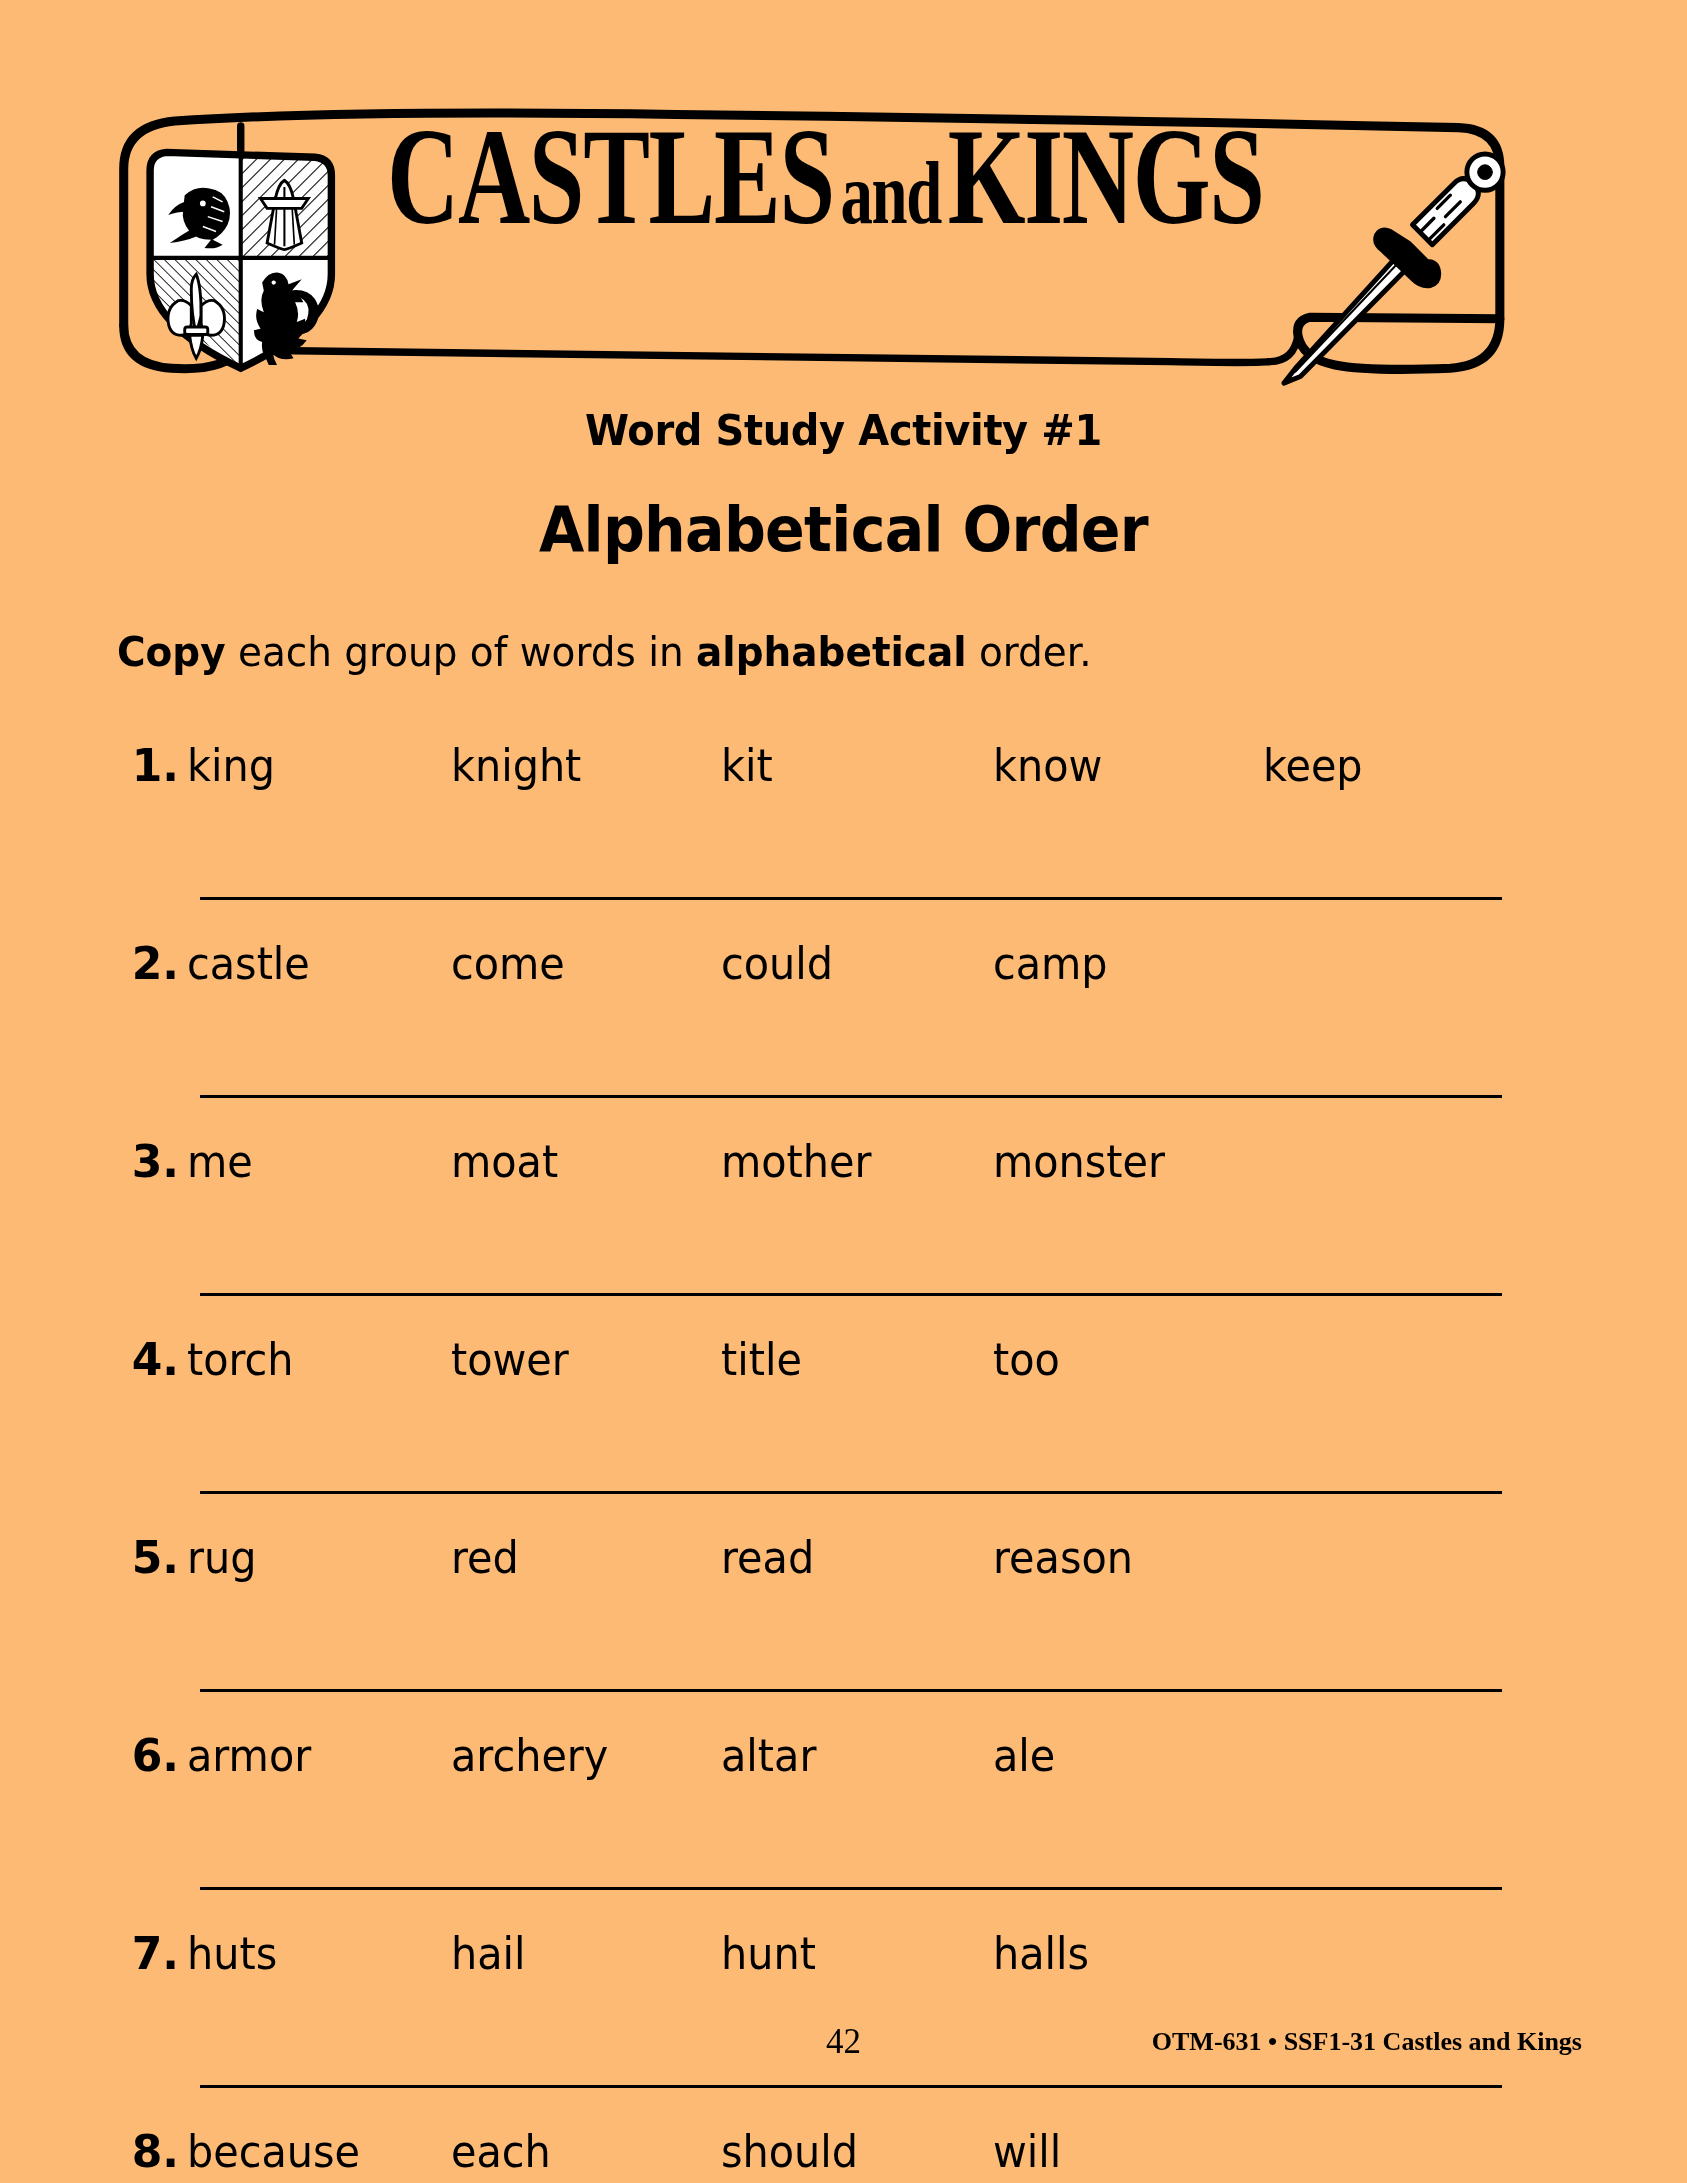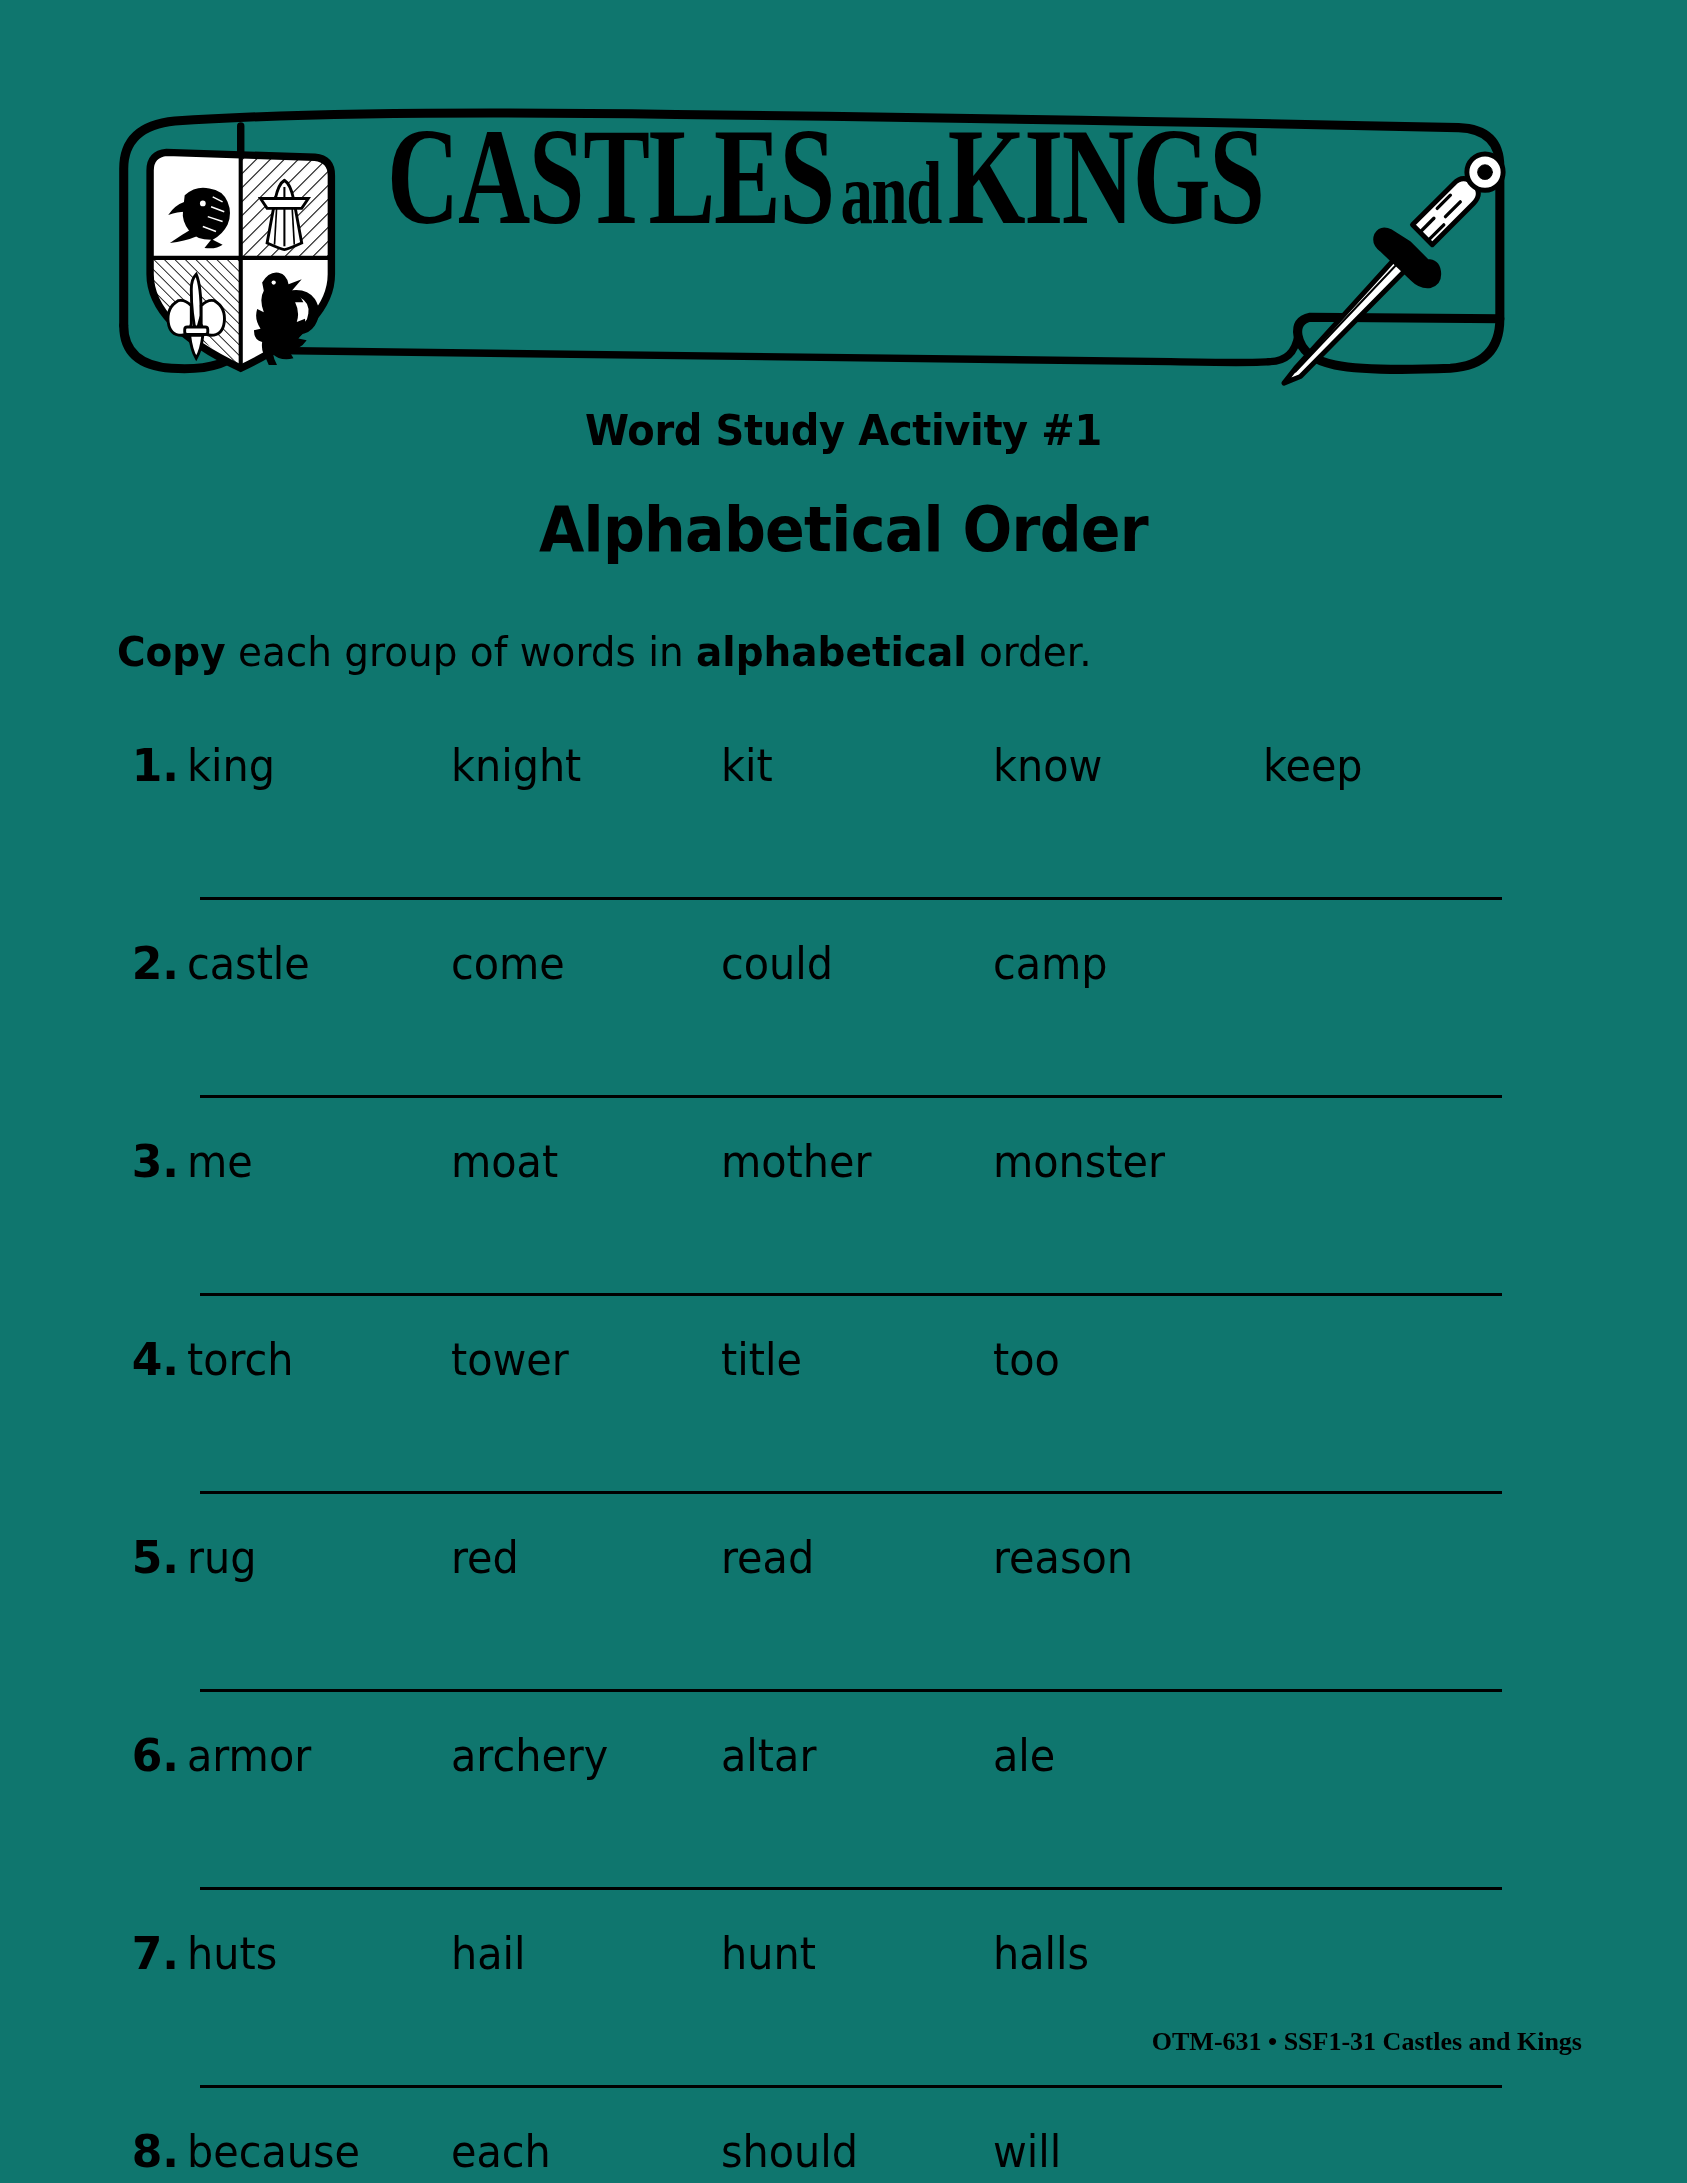"CASTLESandKINGS" .page { background: #0f766e -> #fdba74 }
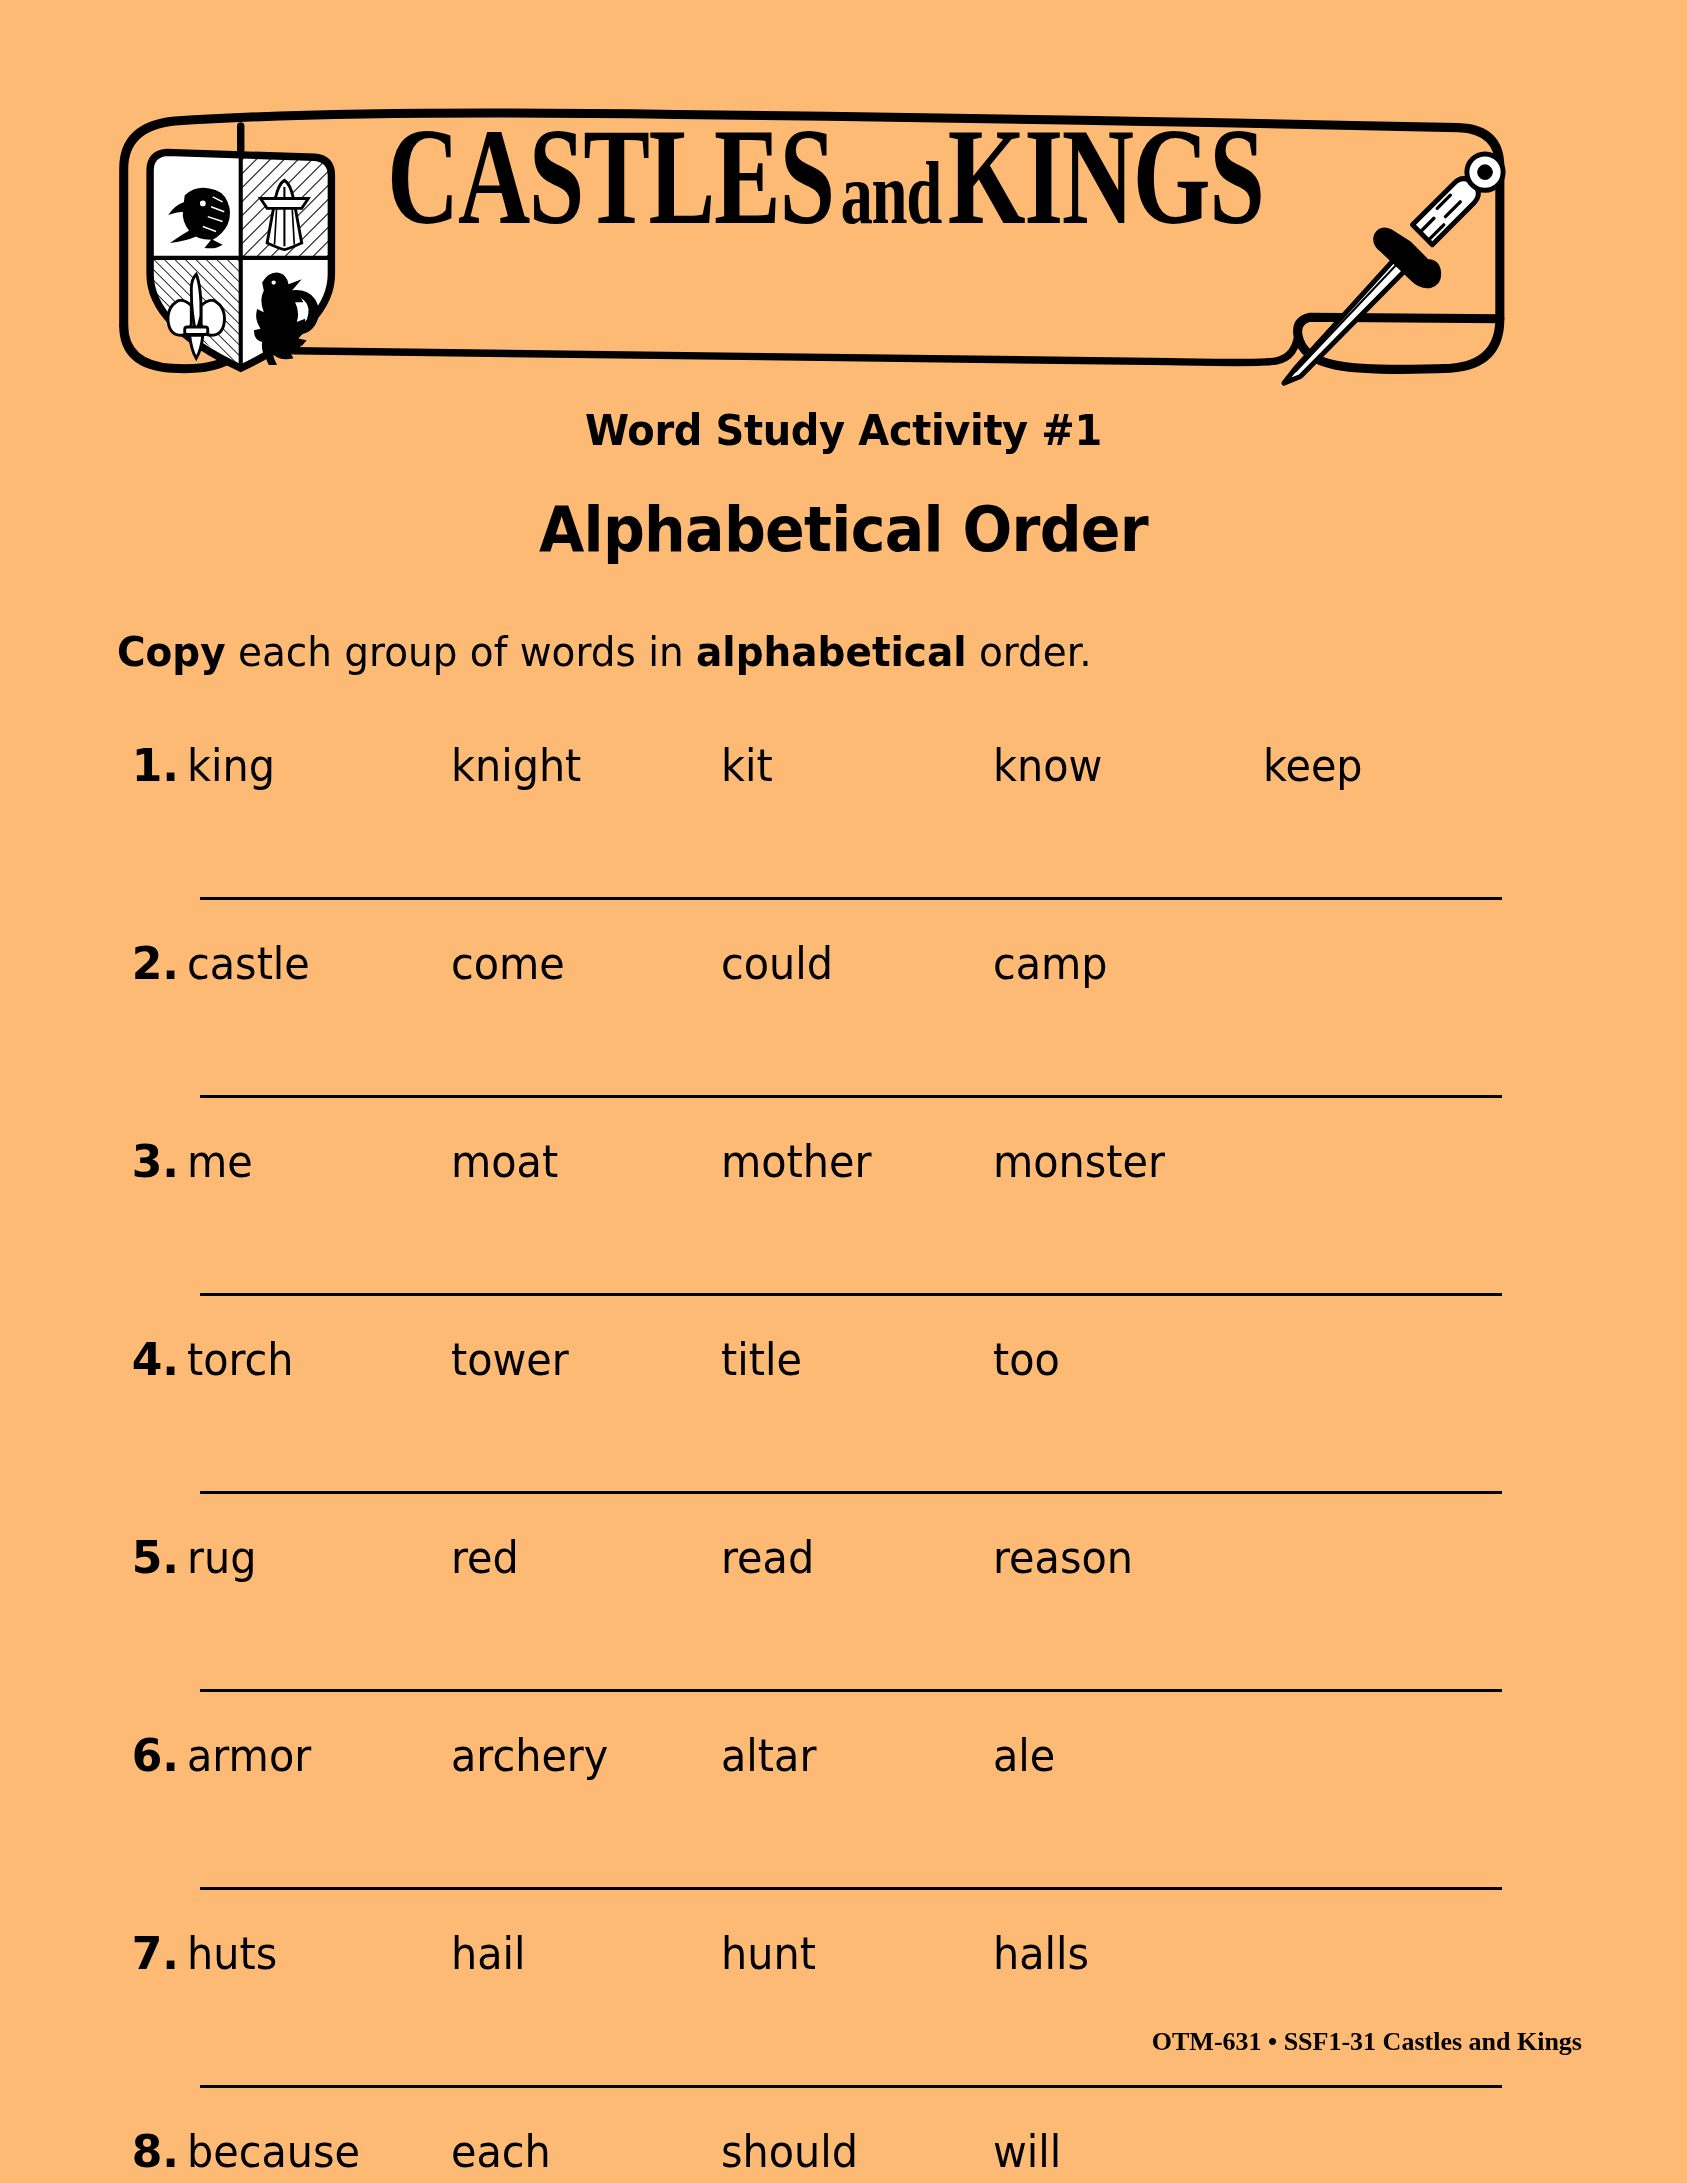"42" span.footer-center { html: none -> <span>42</span> }
